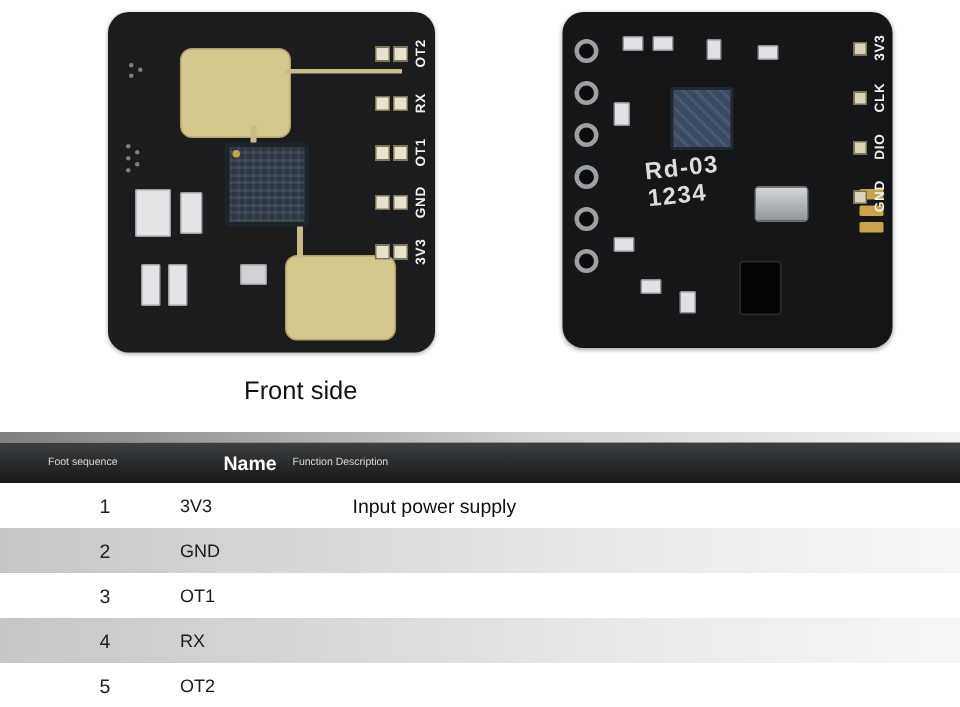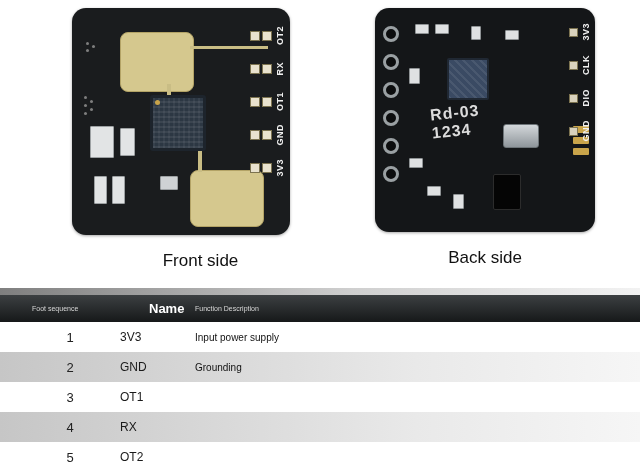"Back side" div.board-label { html: <div>Back side</div> -> none }
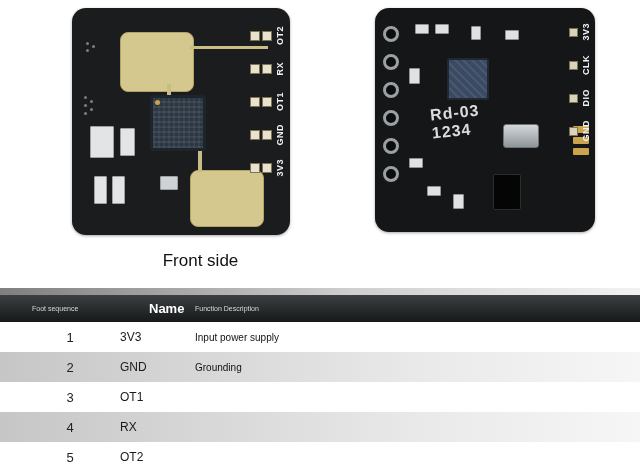"Input power supply" .d-lg { font-size: 10px -> 13px; margin-left: none -> 40px }
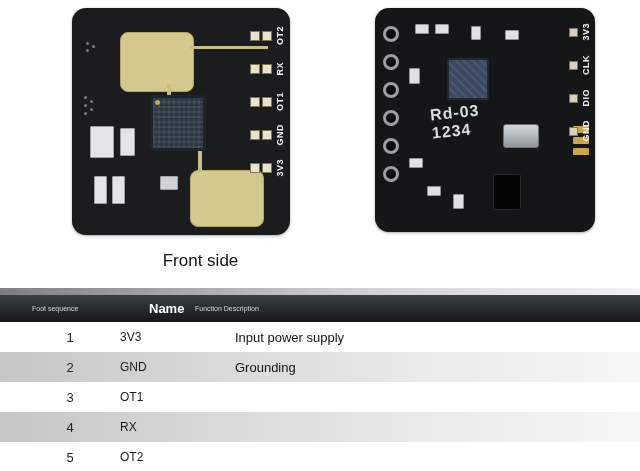"Grounding" span.c-desc { html: <span>Grounding</span> -> none }
